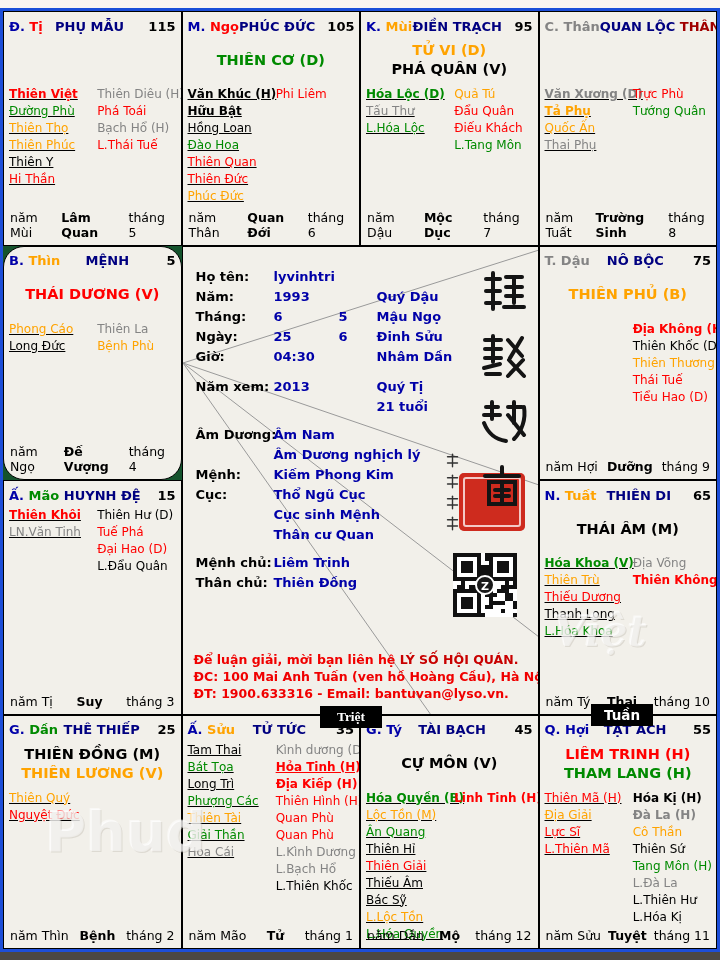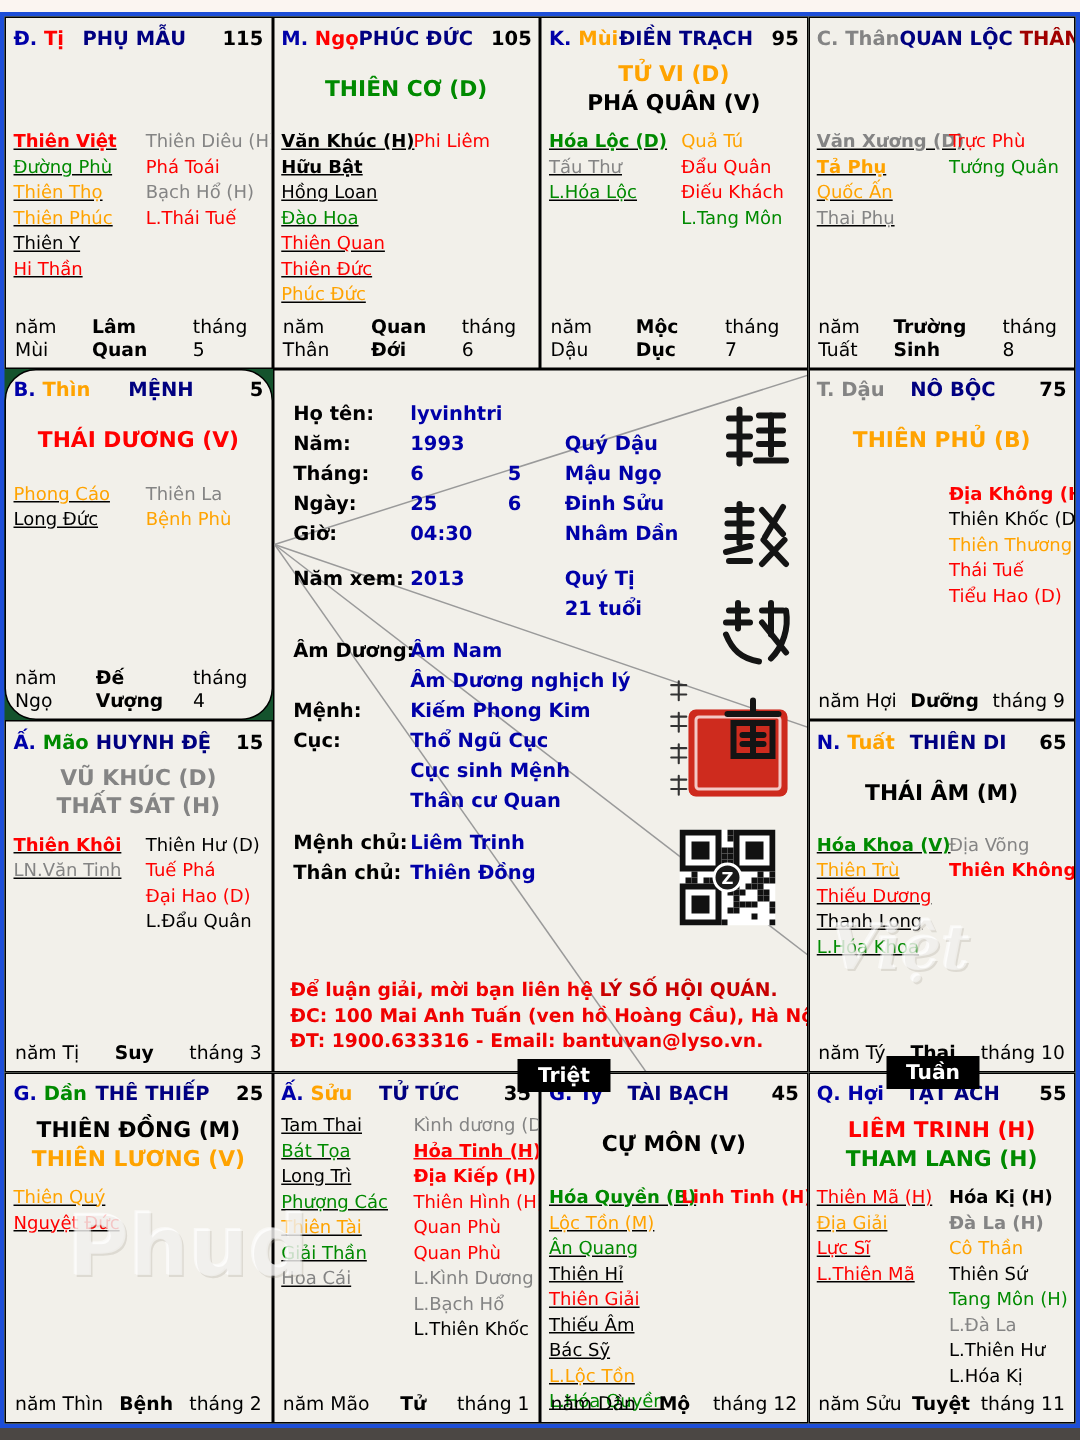"VŨ KHÚC (D)" div.mains { html: <div> <div>VŨ KHÚC (D)</div> <div>THẤT SÁT (H)</div> </div> -> none }
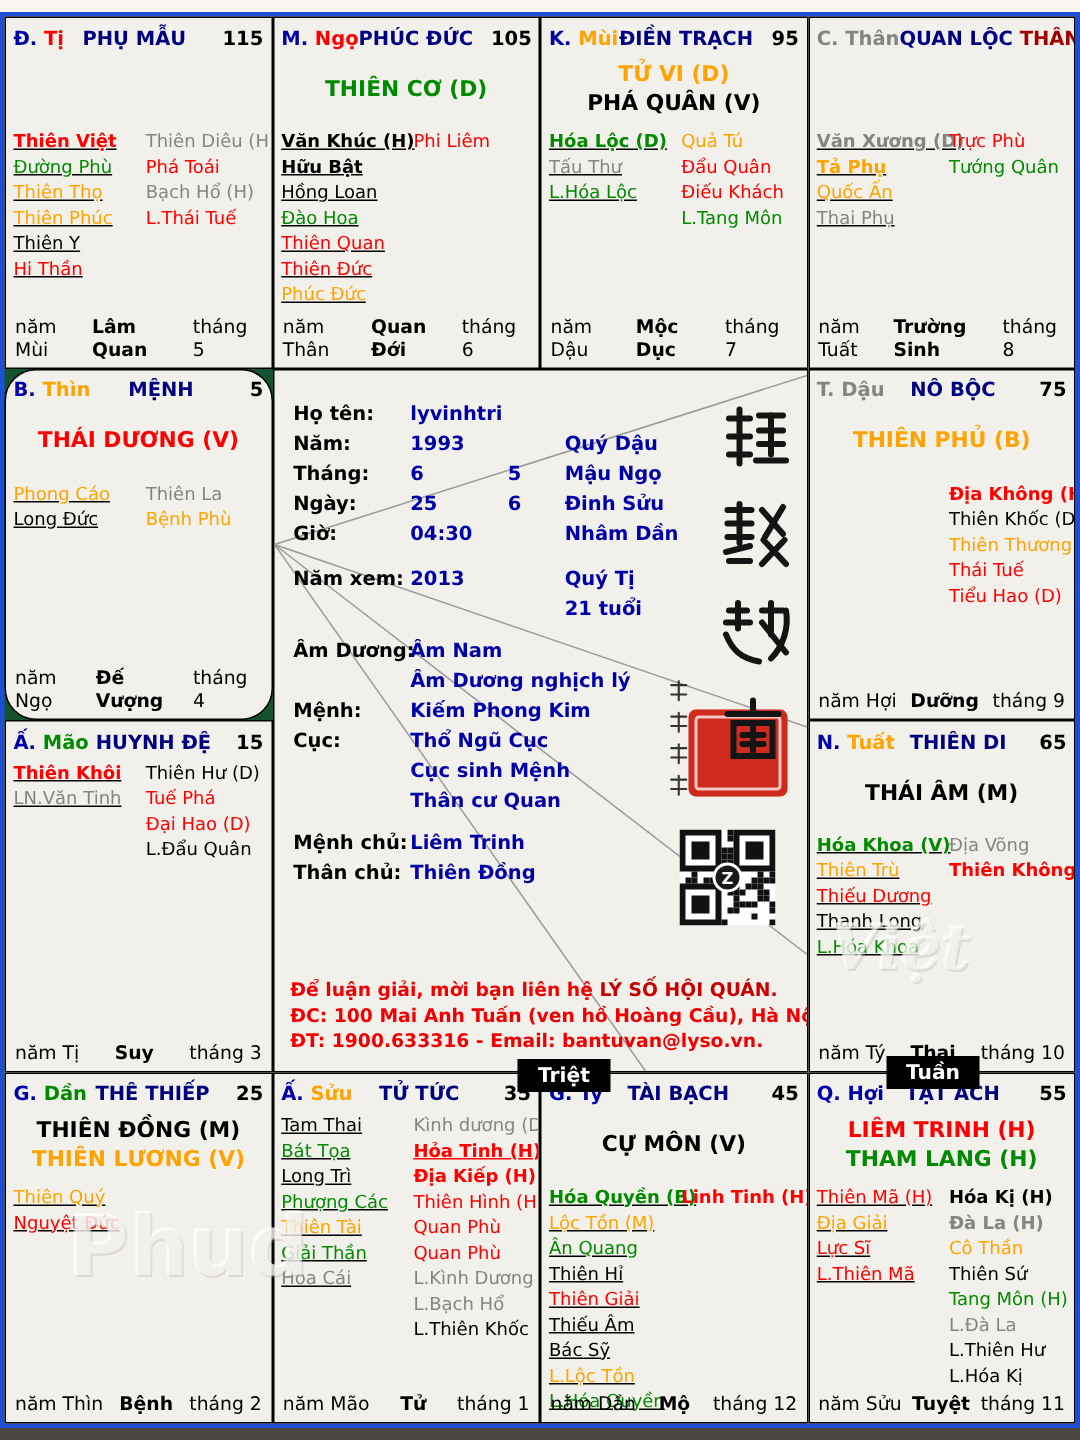"Triệt" div.badge { font-family: none -> Liberation Serif, serif; left: 342px -> 317px }
